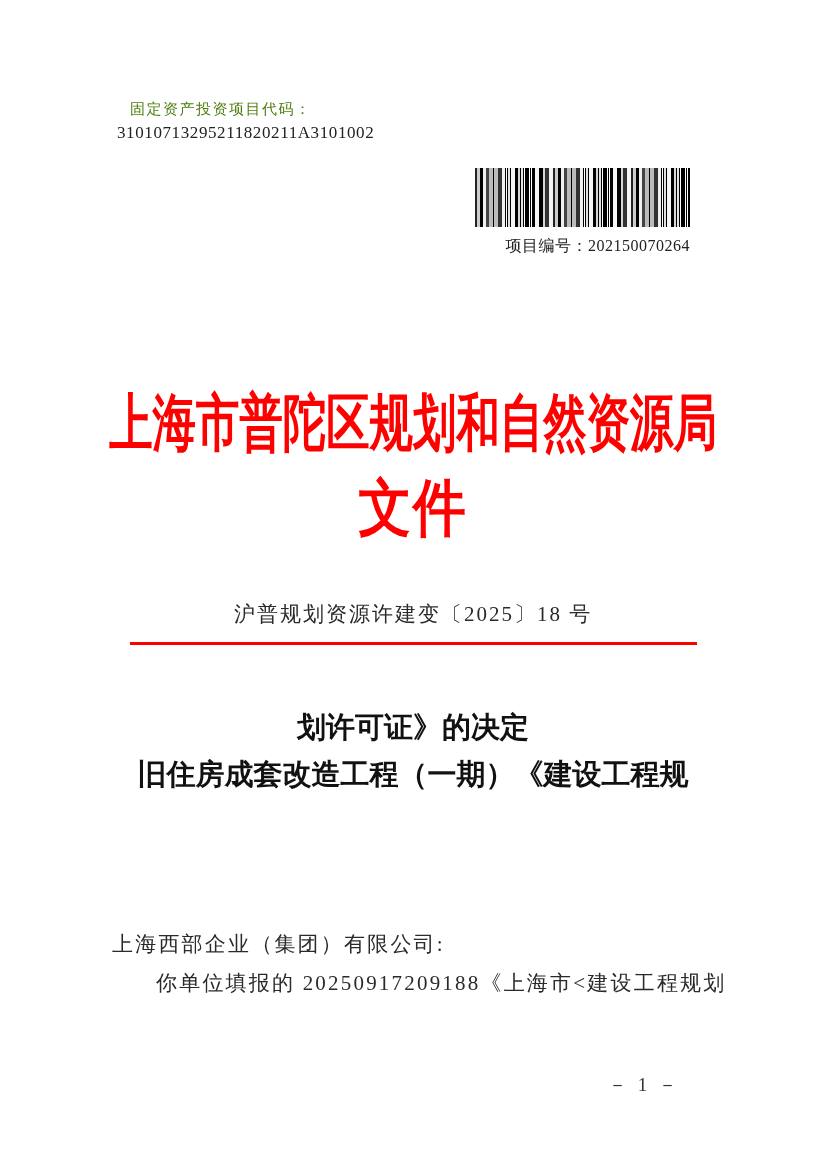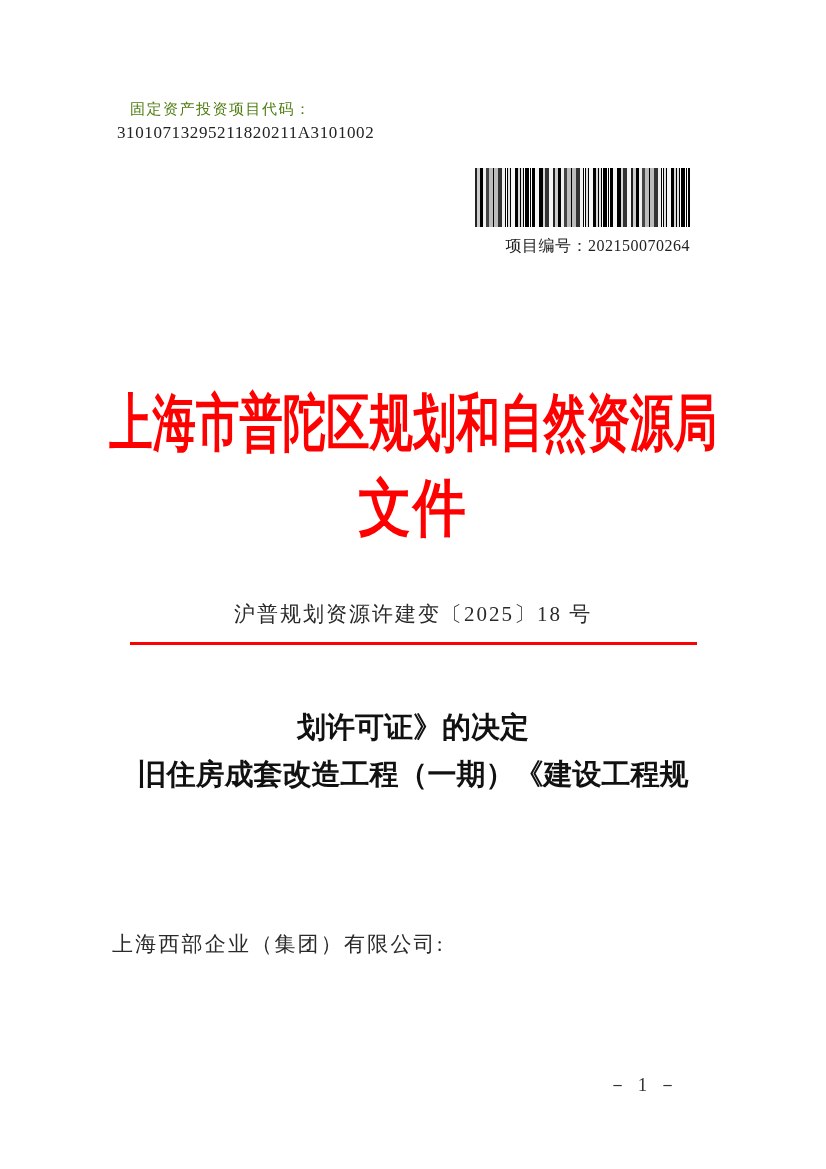"你单位填报的 20250917209188《上海市<建设工程规划" div.line { html: none -> <div>你单位填报的 20250917209188《上海市&lt;建设工程规划</div> }
